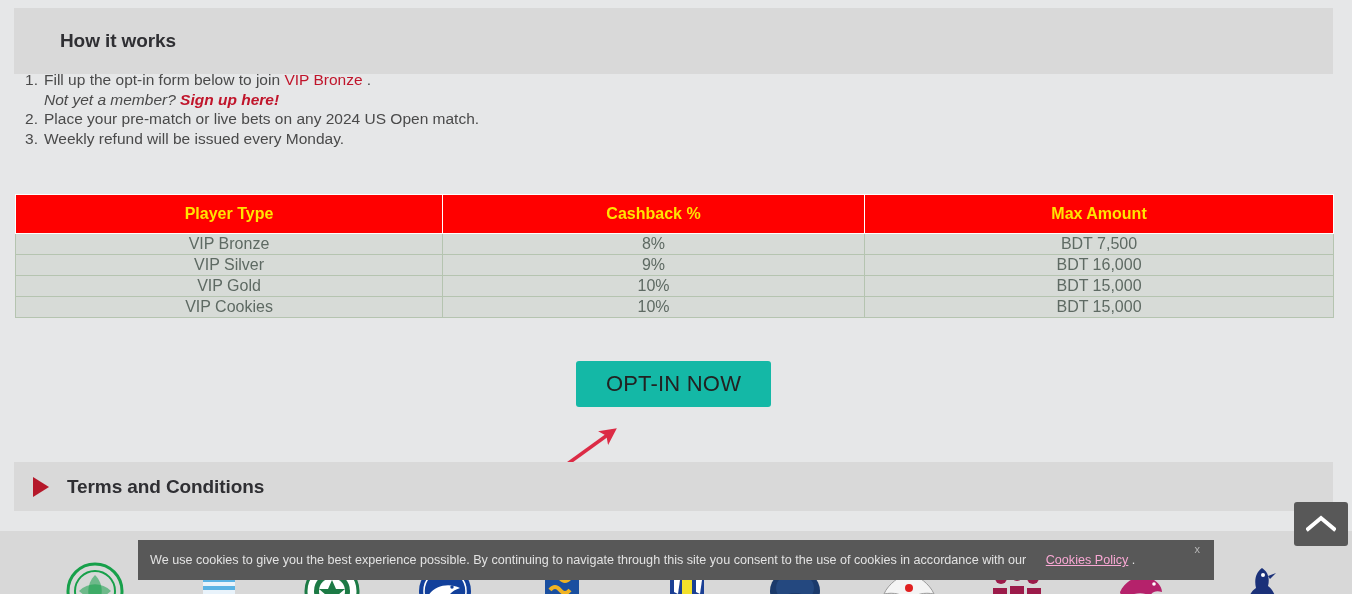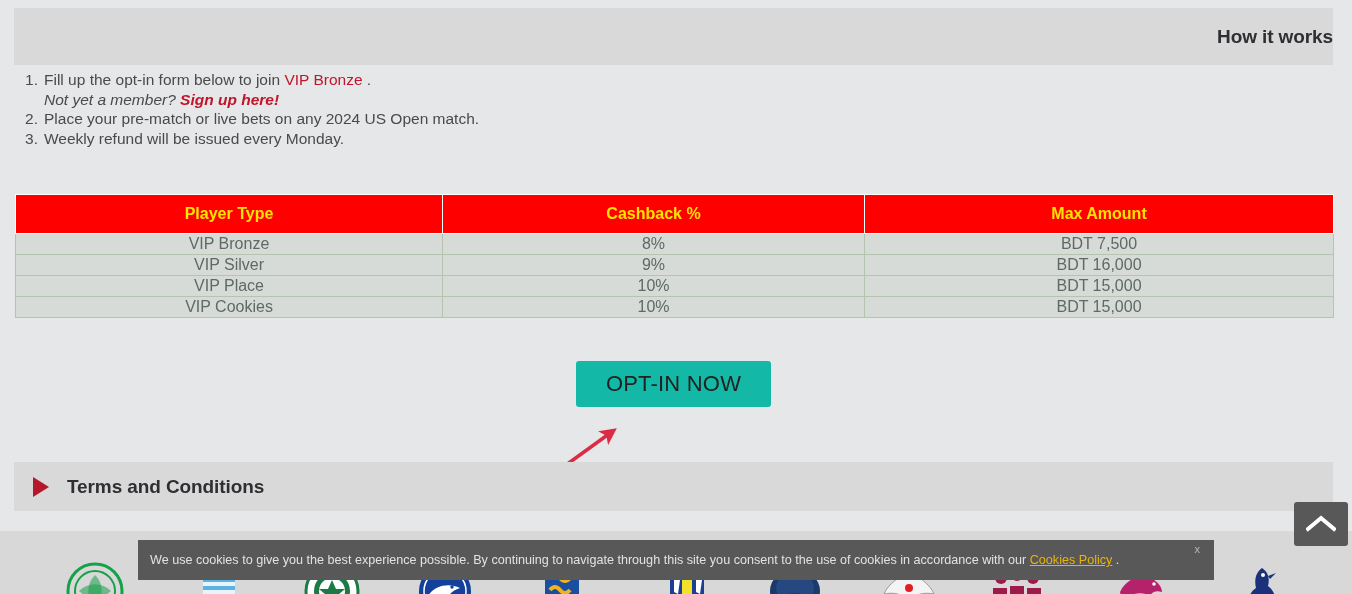"How it works" #how-it-works-bar { height: 57px -> 66px; justify-content: flex-end -> none }
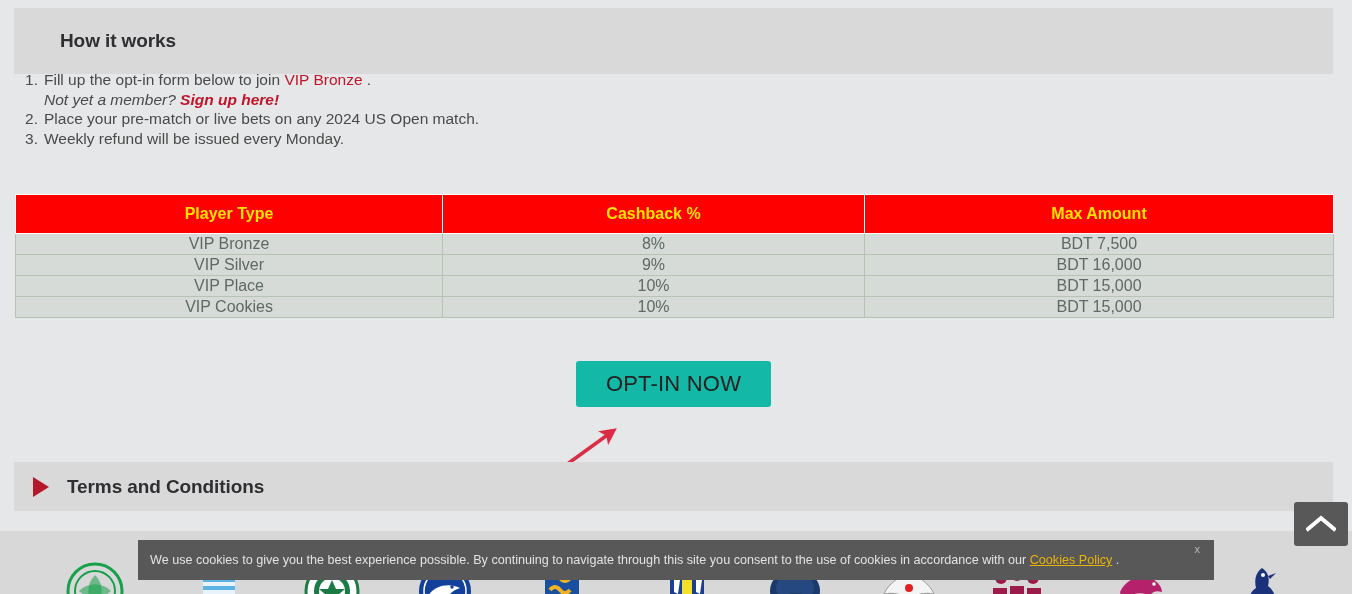"VIP Place" td { text: Place -> Gold }
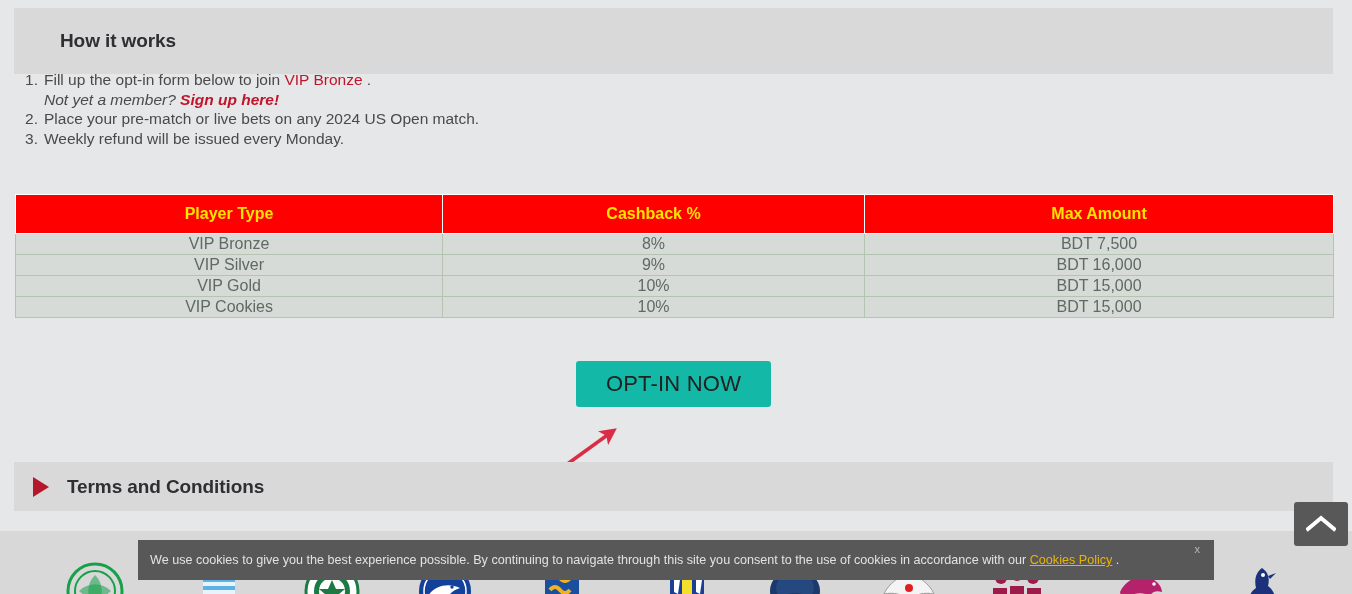"Cookies Policy" #cookies-policy-link { color: #eab308 -> #f9a8d4; margin-left: none -> 16px }
